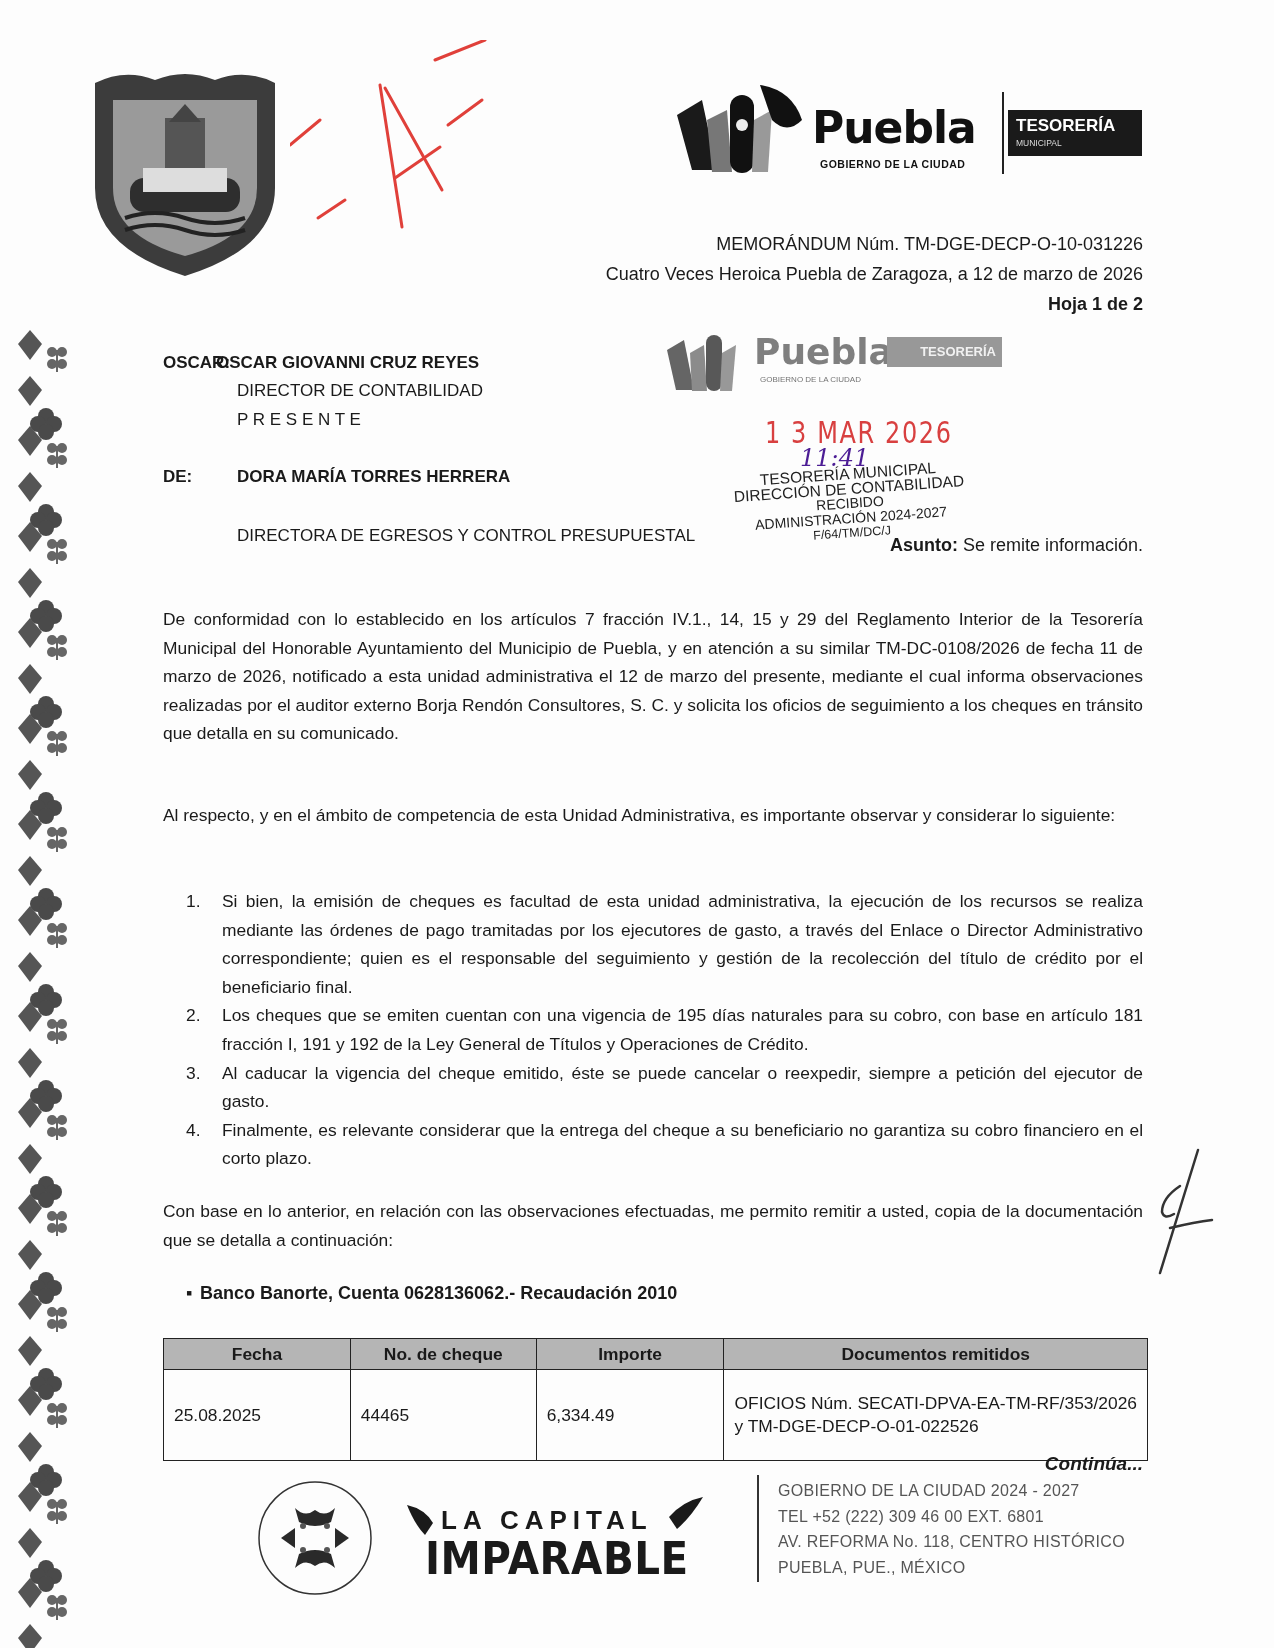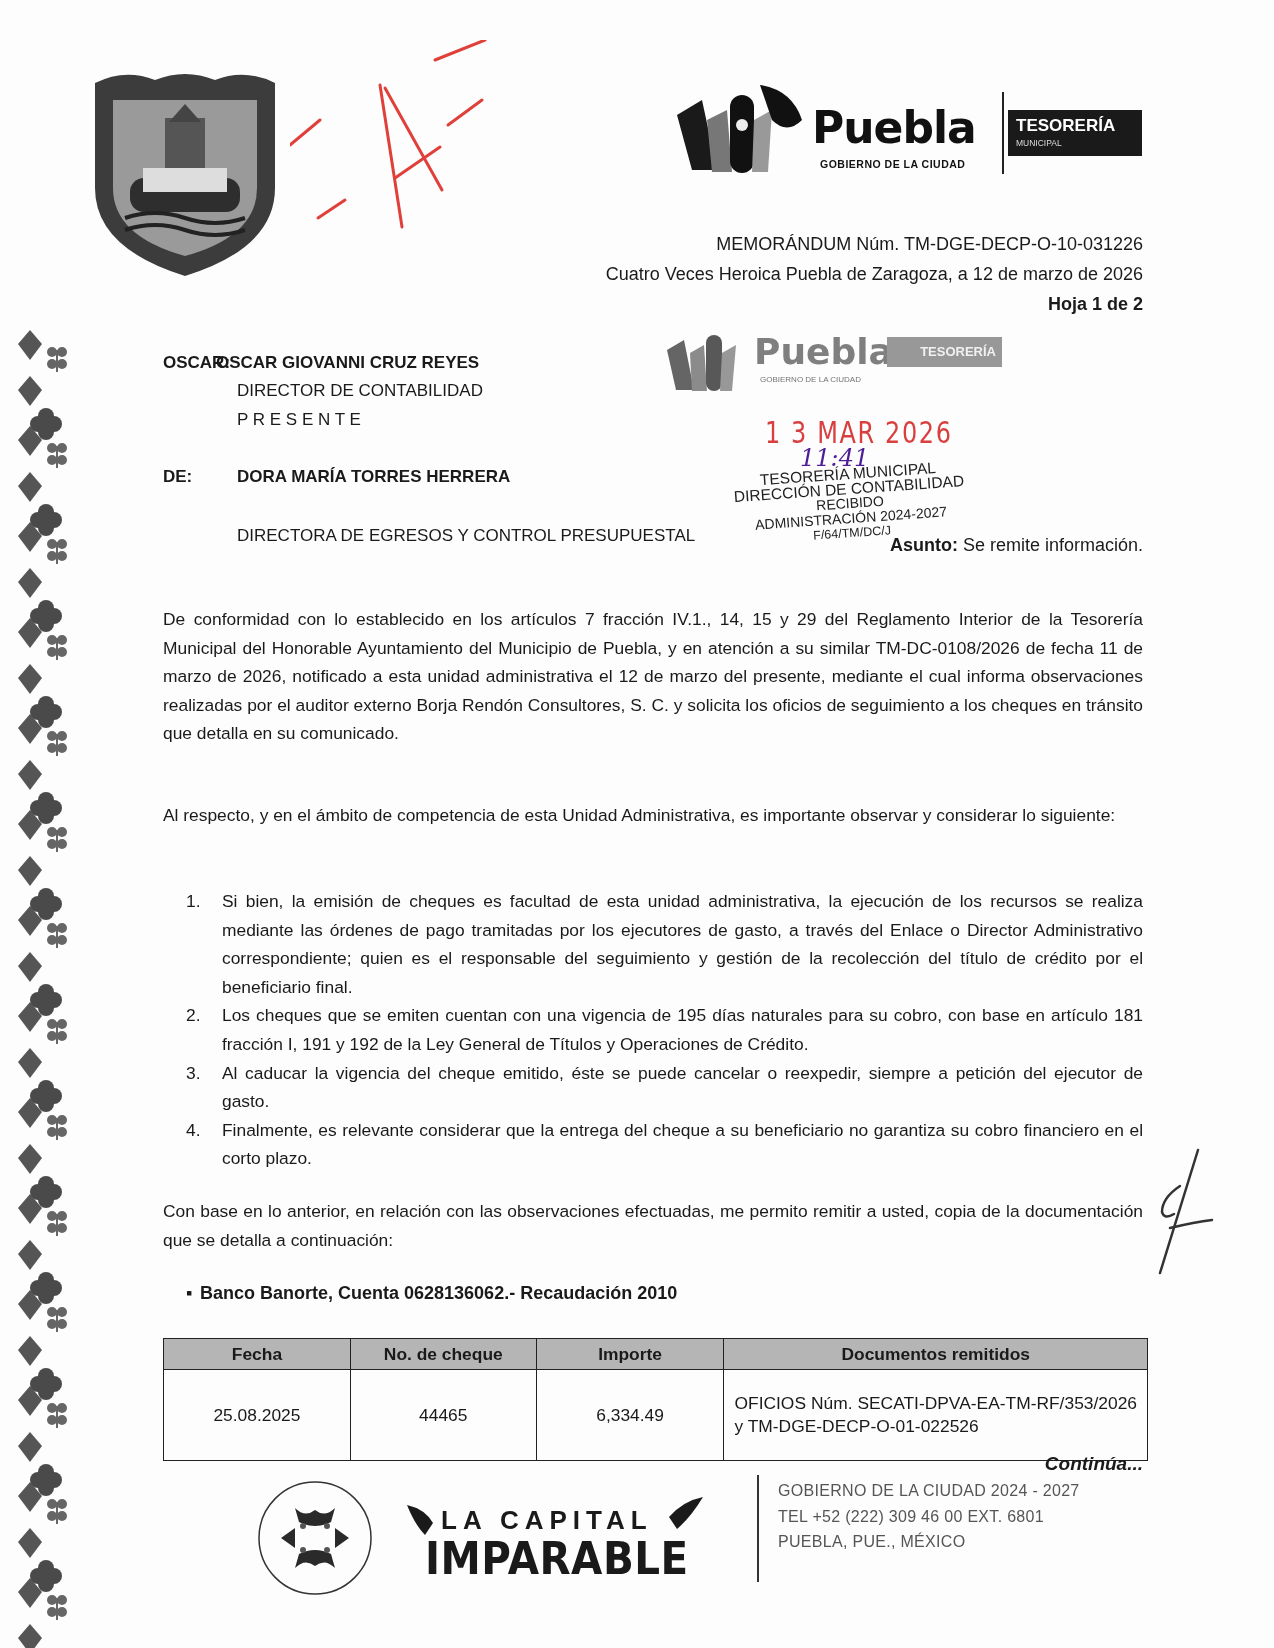"25.08.2025" .tbl td { text-align: center -> left }
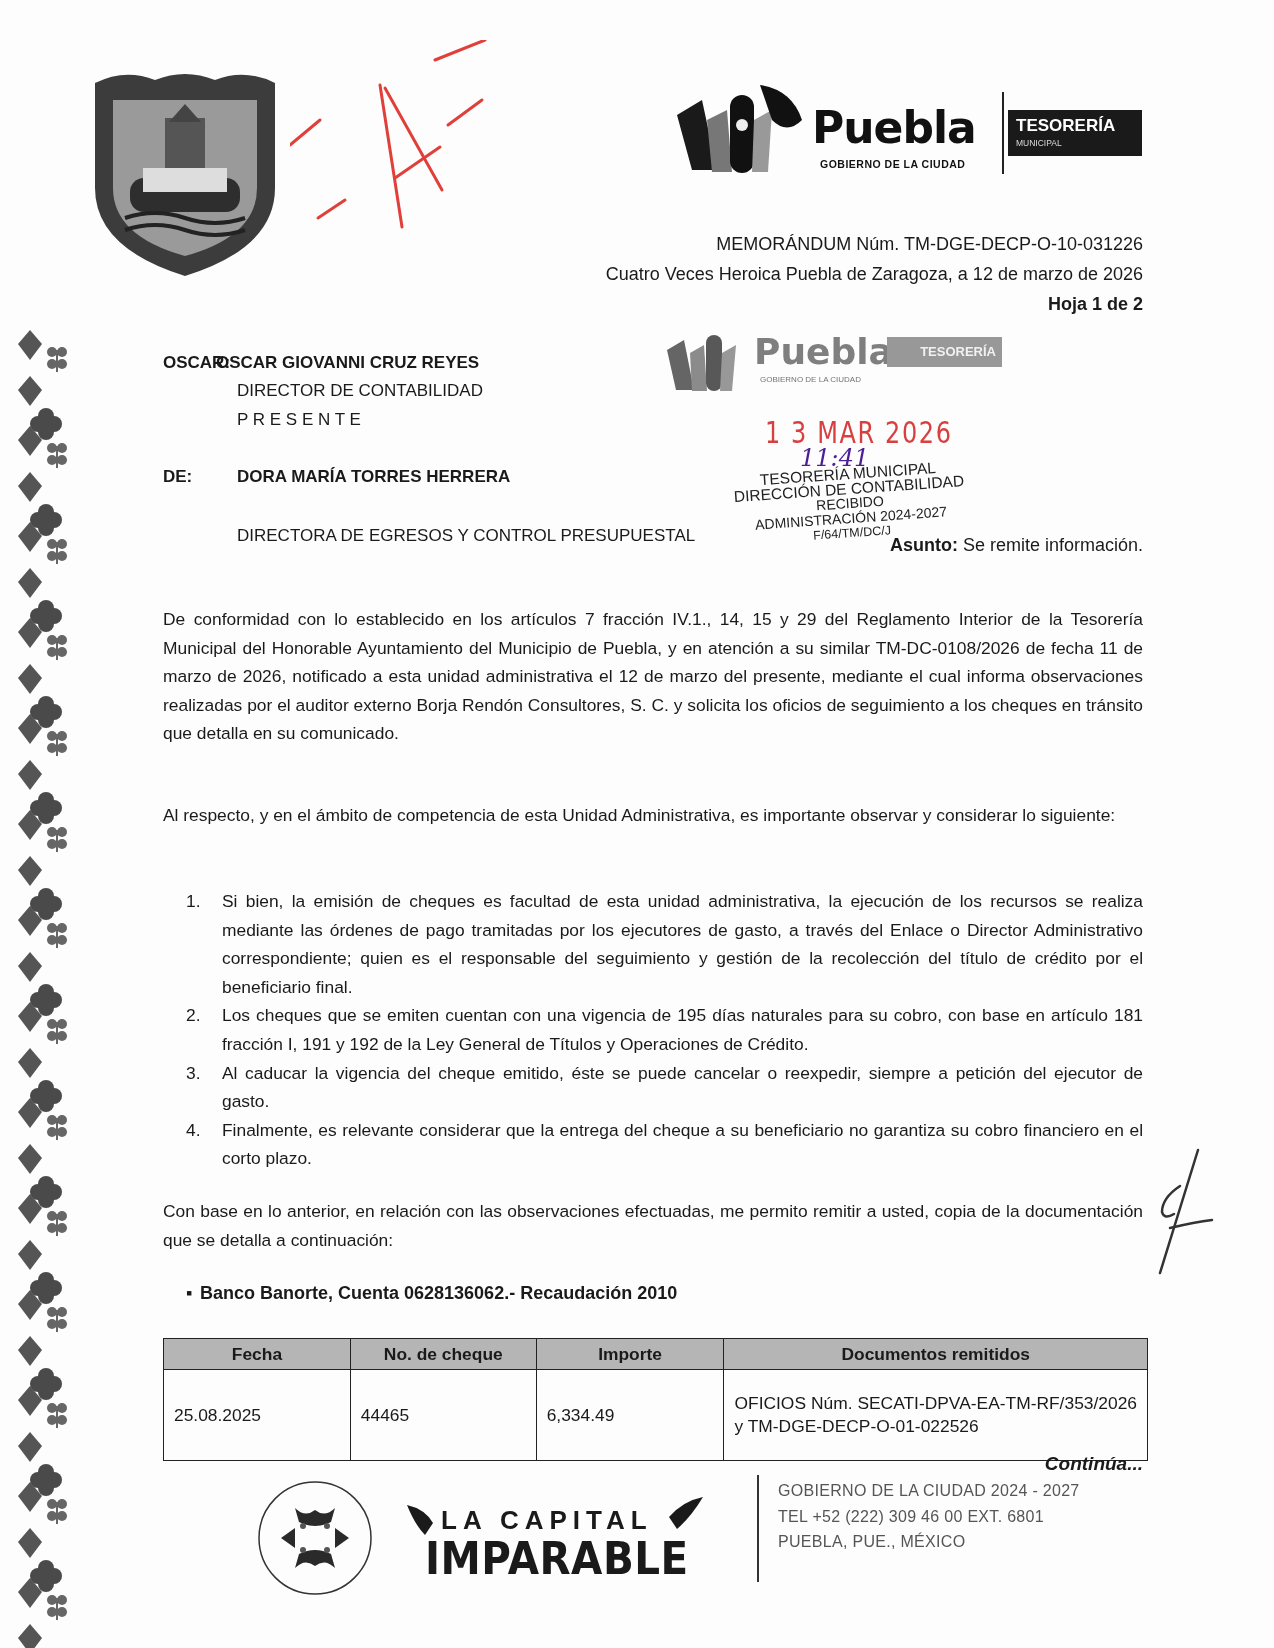"AV. REFORMA No. 118, CENTRO" div { html: none -> <div>AV. REFORMA No. 118, CENTRO HISTÓRICO</div> }
